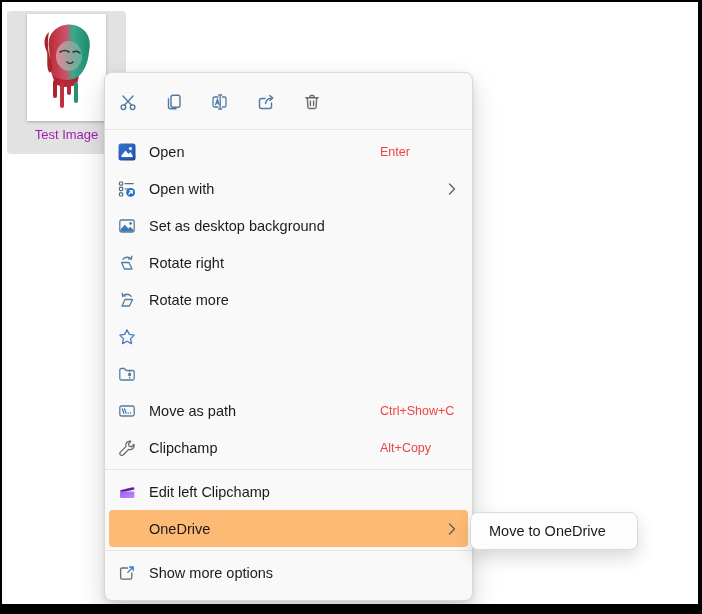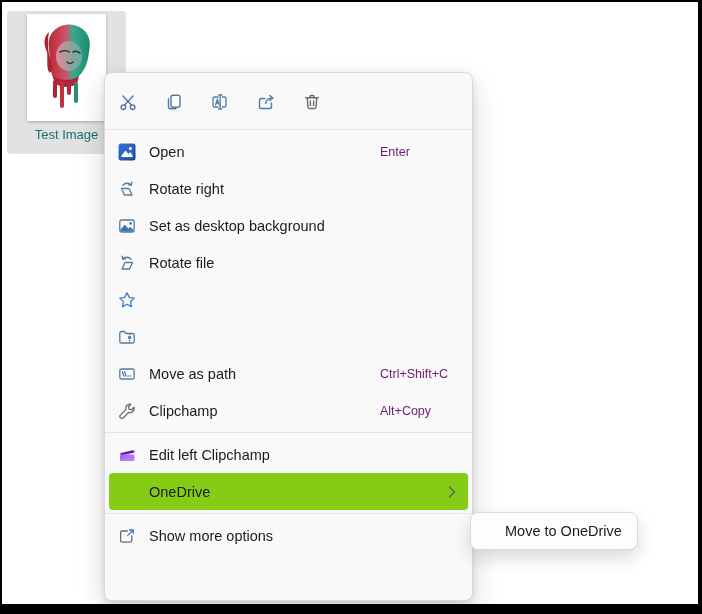"Test Image" .file-label { color: #0f766e -> #a21caf }
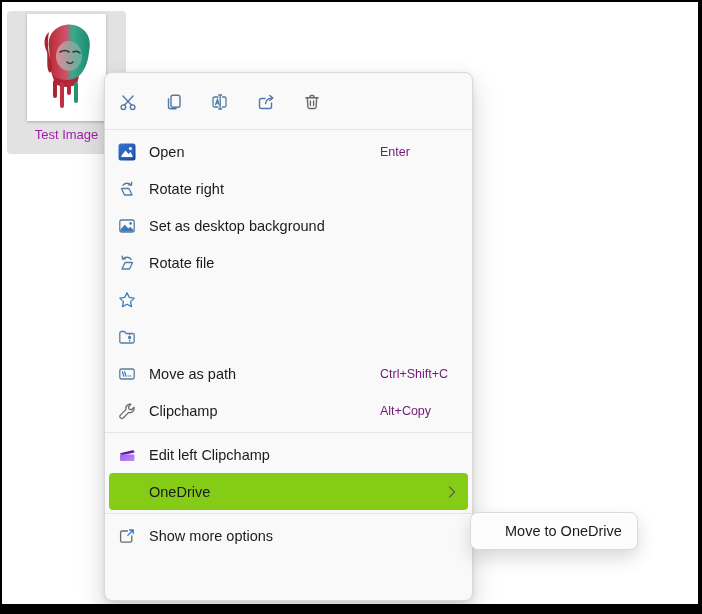"Enter" .mi-shortcut { color: #701a75 -> #ef4444 }
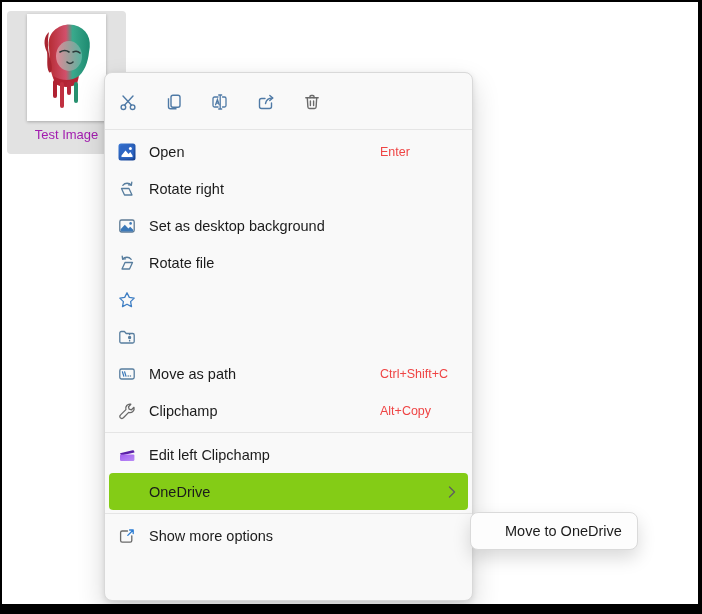"Open with" li.menu-item { html: none -> <li> <span> <svg> <g> <rect></rect> <rect></rect> <rect></rect> <path></path> </g> <circle></circle> <path></path> </svg> </span> <span>Open with</span> <span> <svg> <path></path> </svg> </span> </li> }
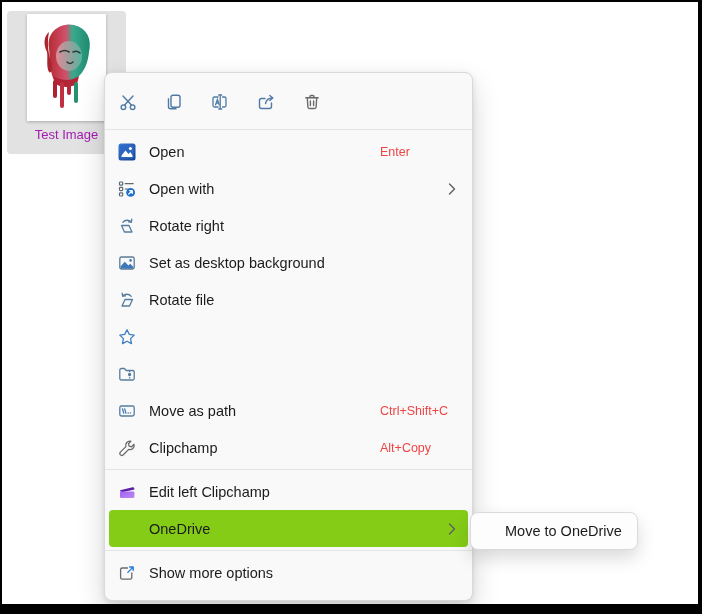"Rotate right" li.menu-item { order: before "Set as desktop background" -> after "Set as desktop background" }
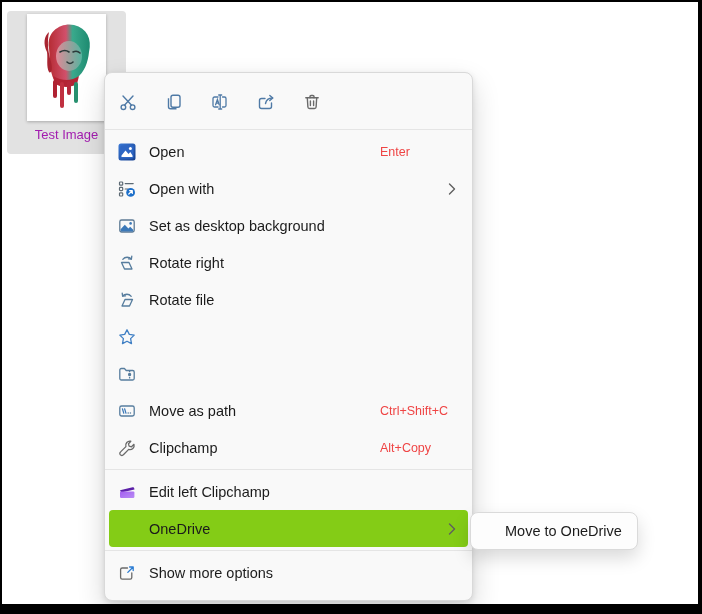"Rotate file" span.mi-label { text: file -> more }
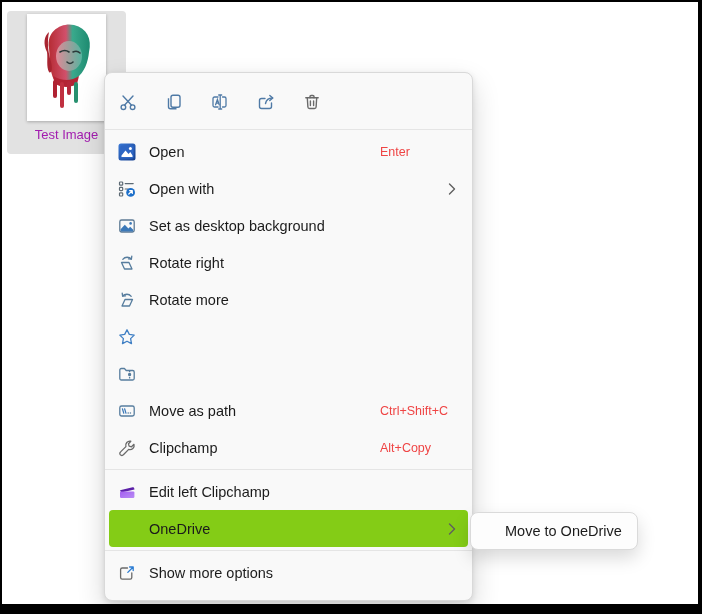"Ctrl+Shift+C" span.mi-shortcut { text: Ctrl+Shift+C -> Ctrl+Show+C }
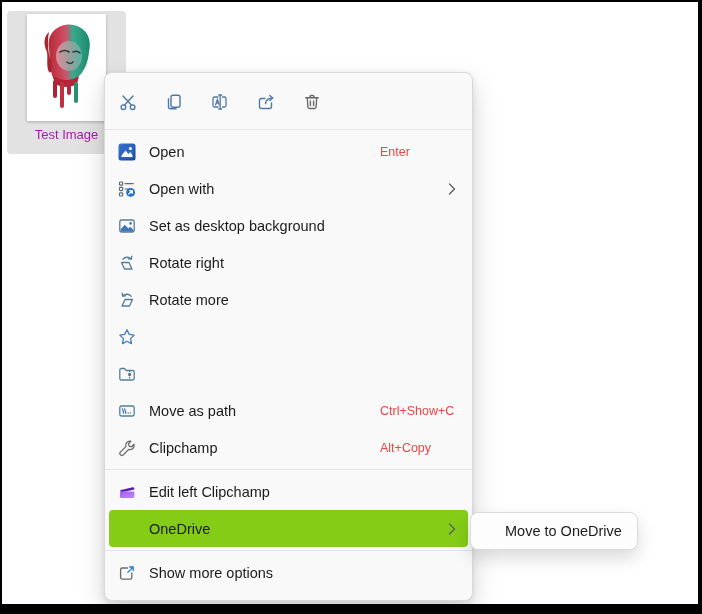"OneDrive" li.menu-item.hovered { background: #84cc16 -> #fdba74 }
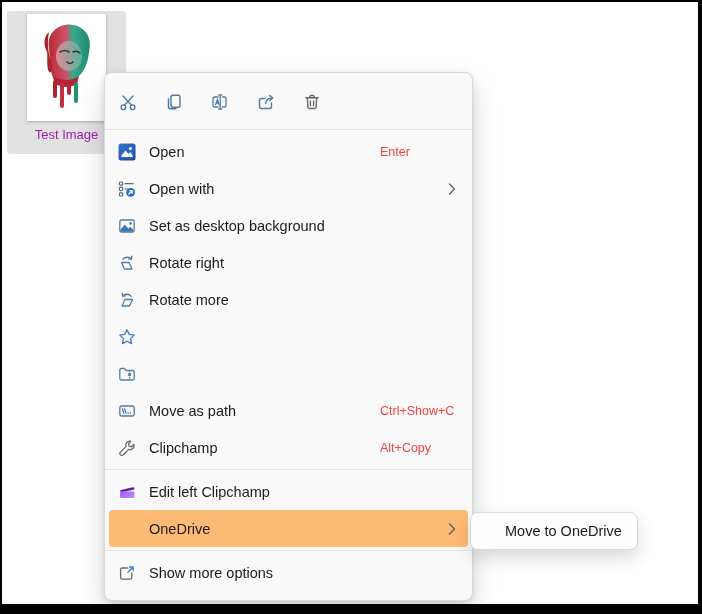"Move to OneDrive" .submenu { padding: 0 28px -> 0 12px }
